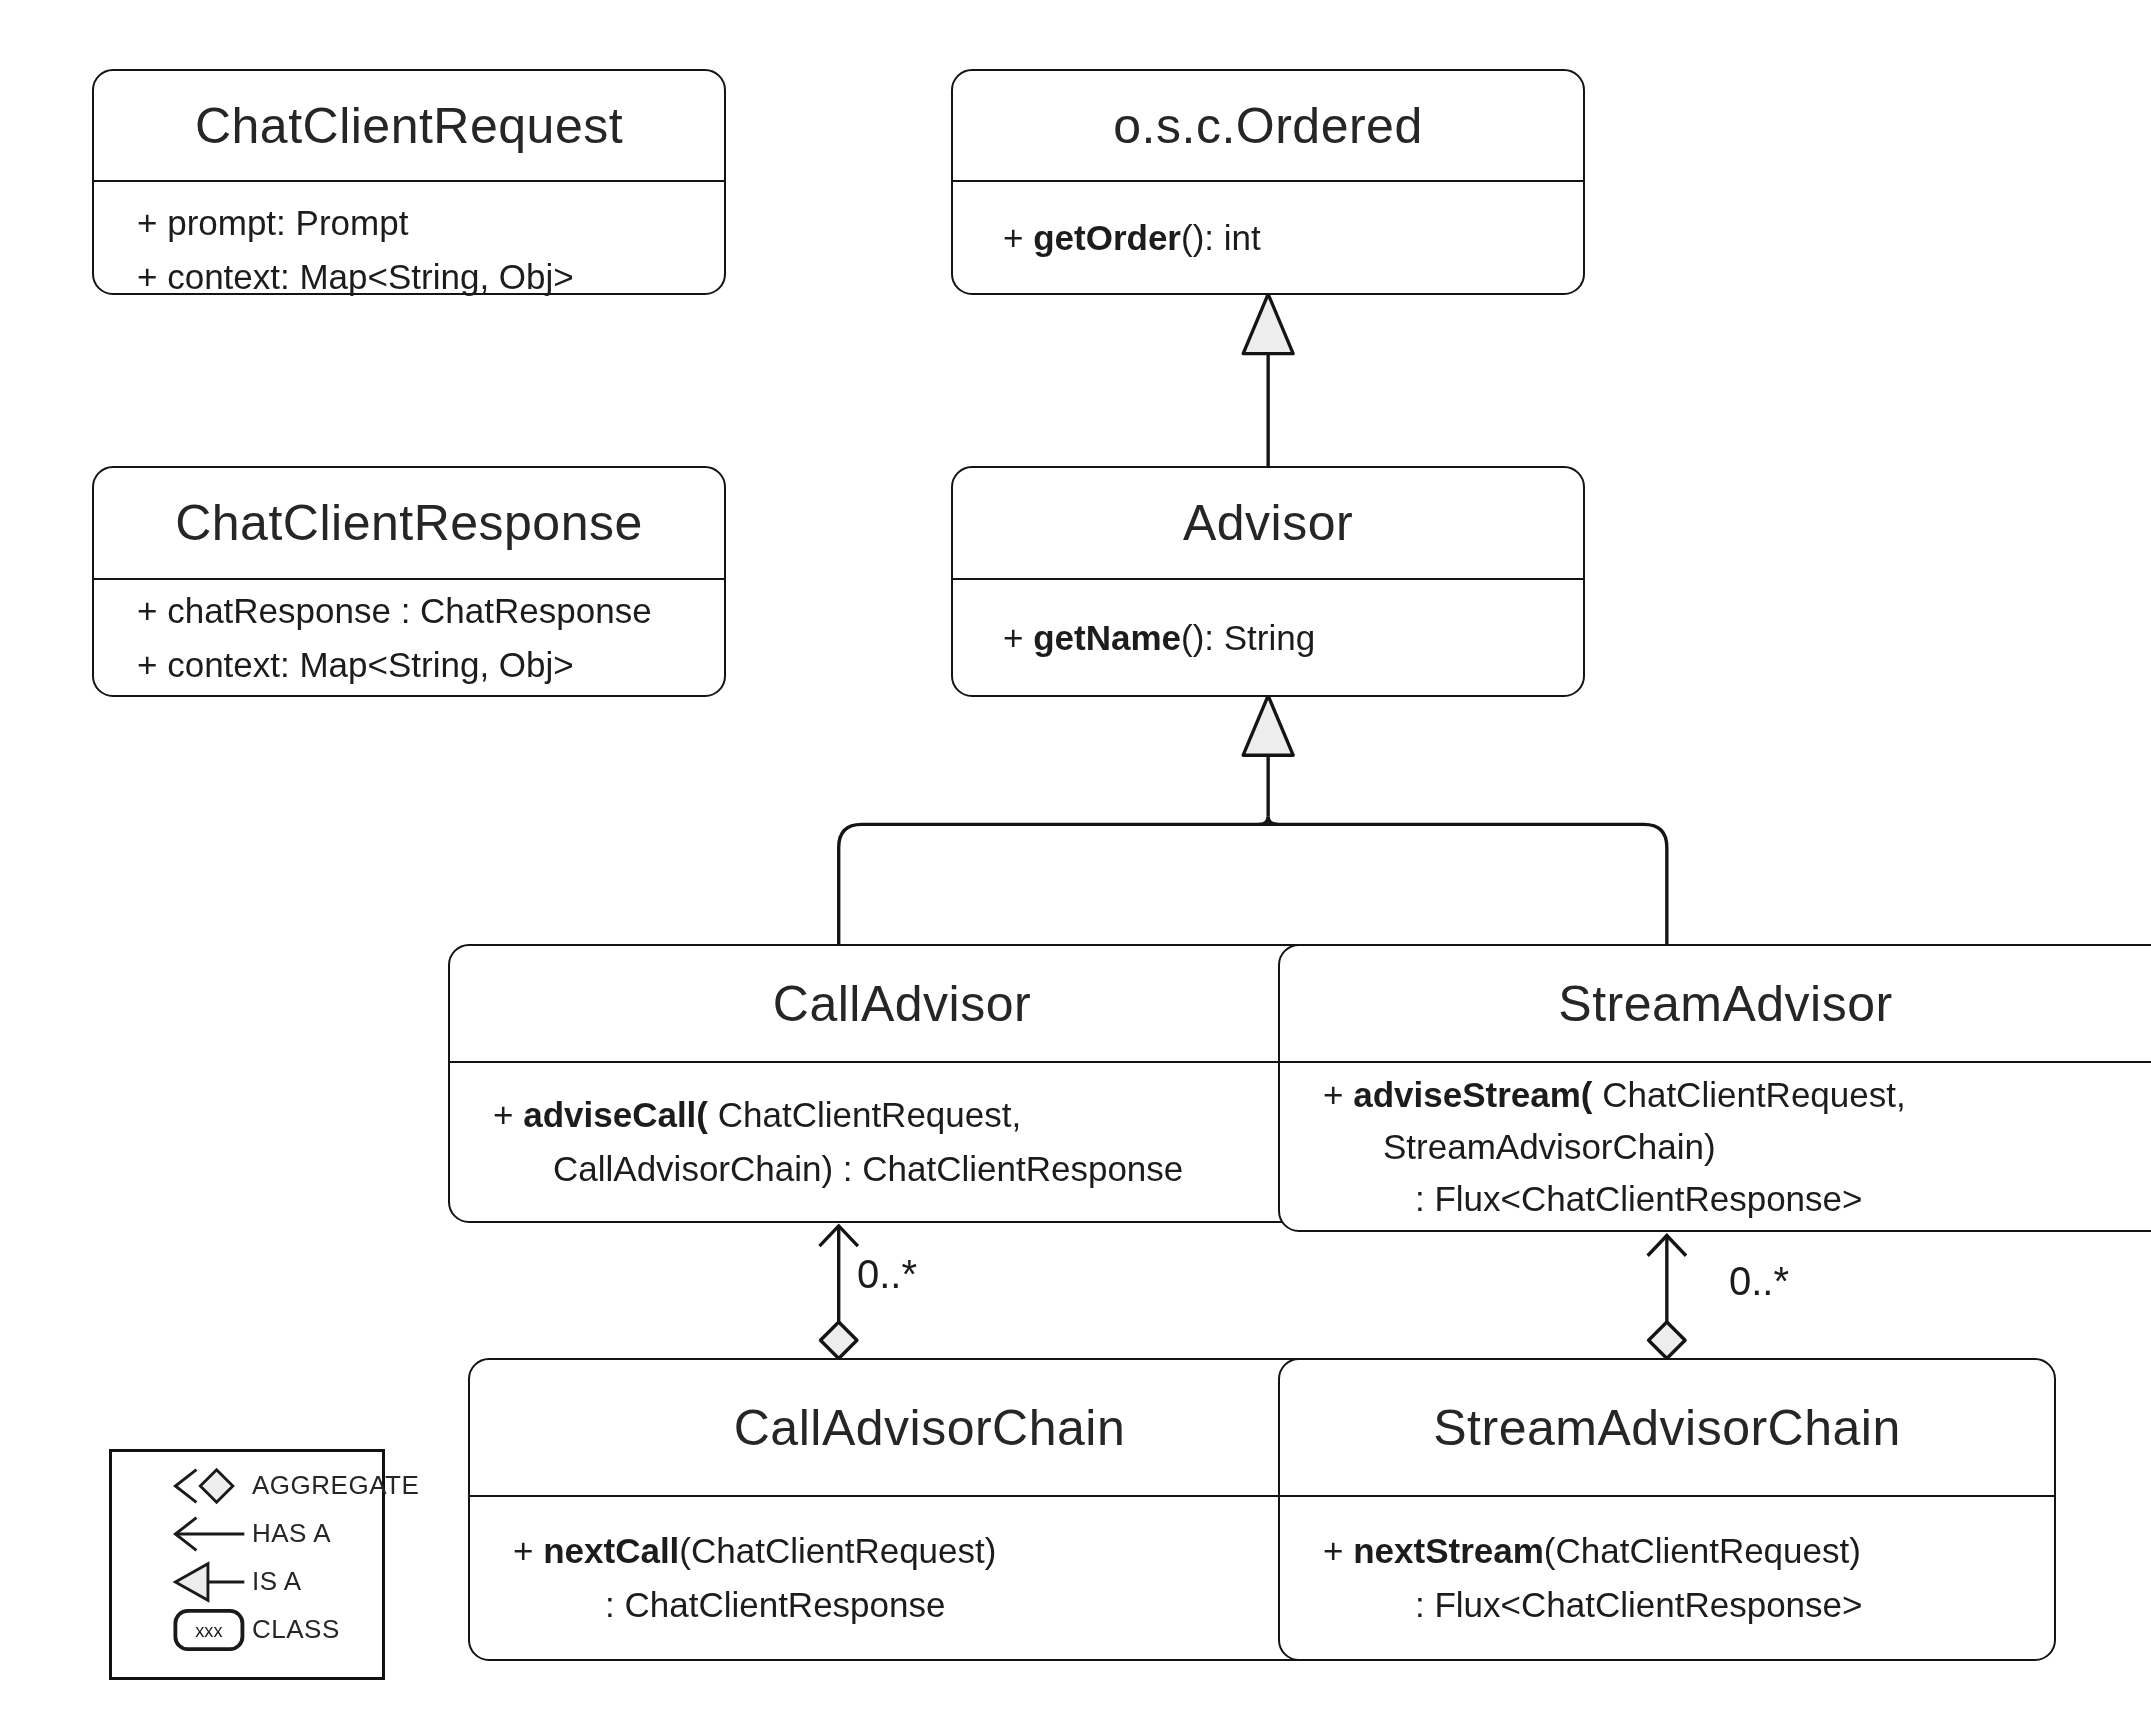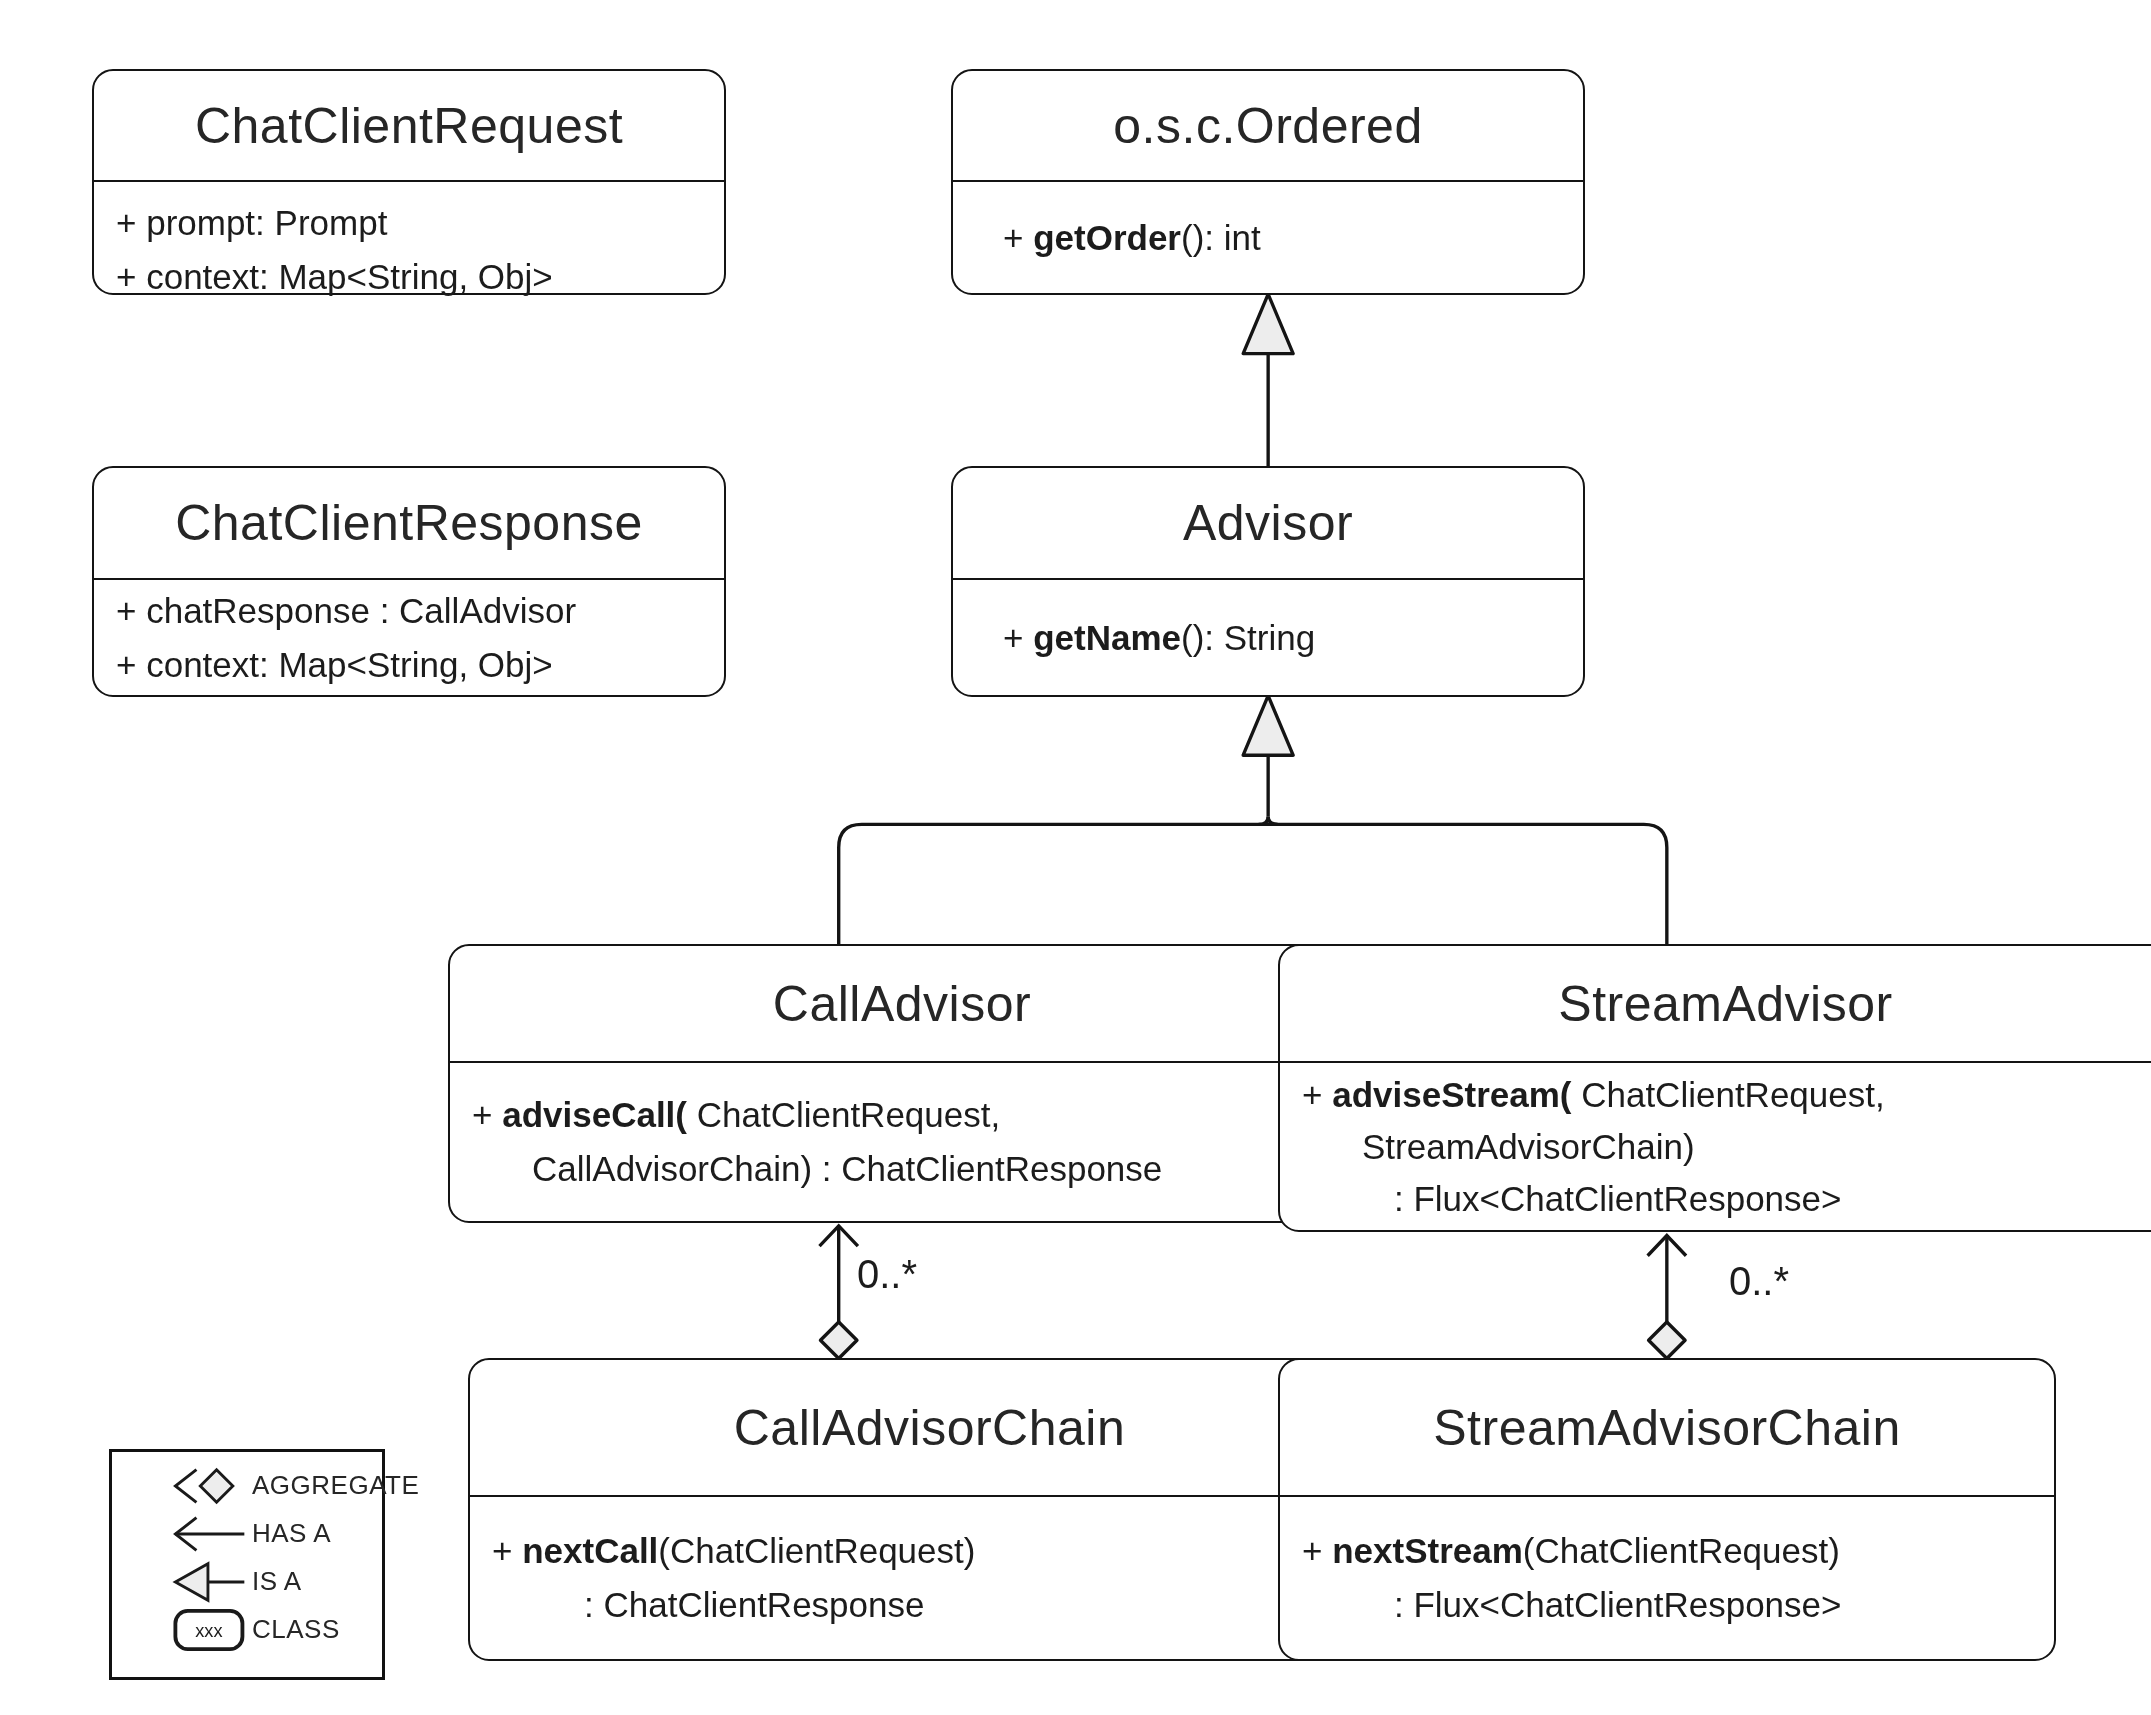"+ prompt: Prompt" .pad30 .body { padding-left: 22px -> 43px }
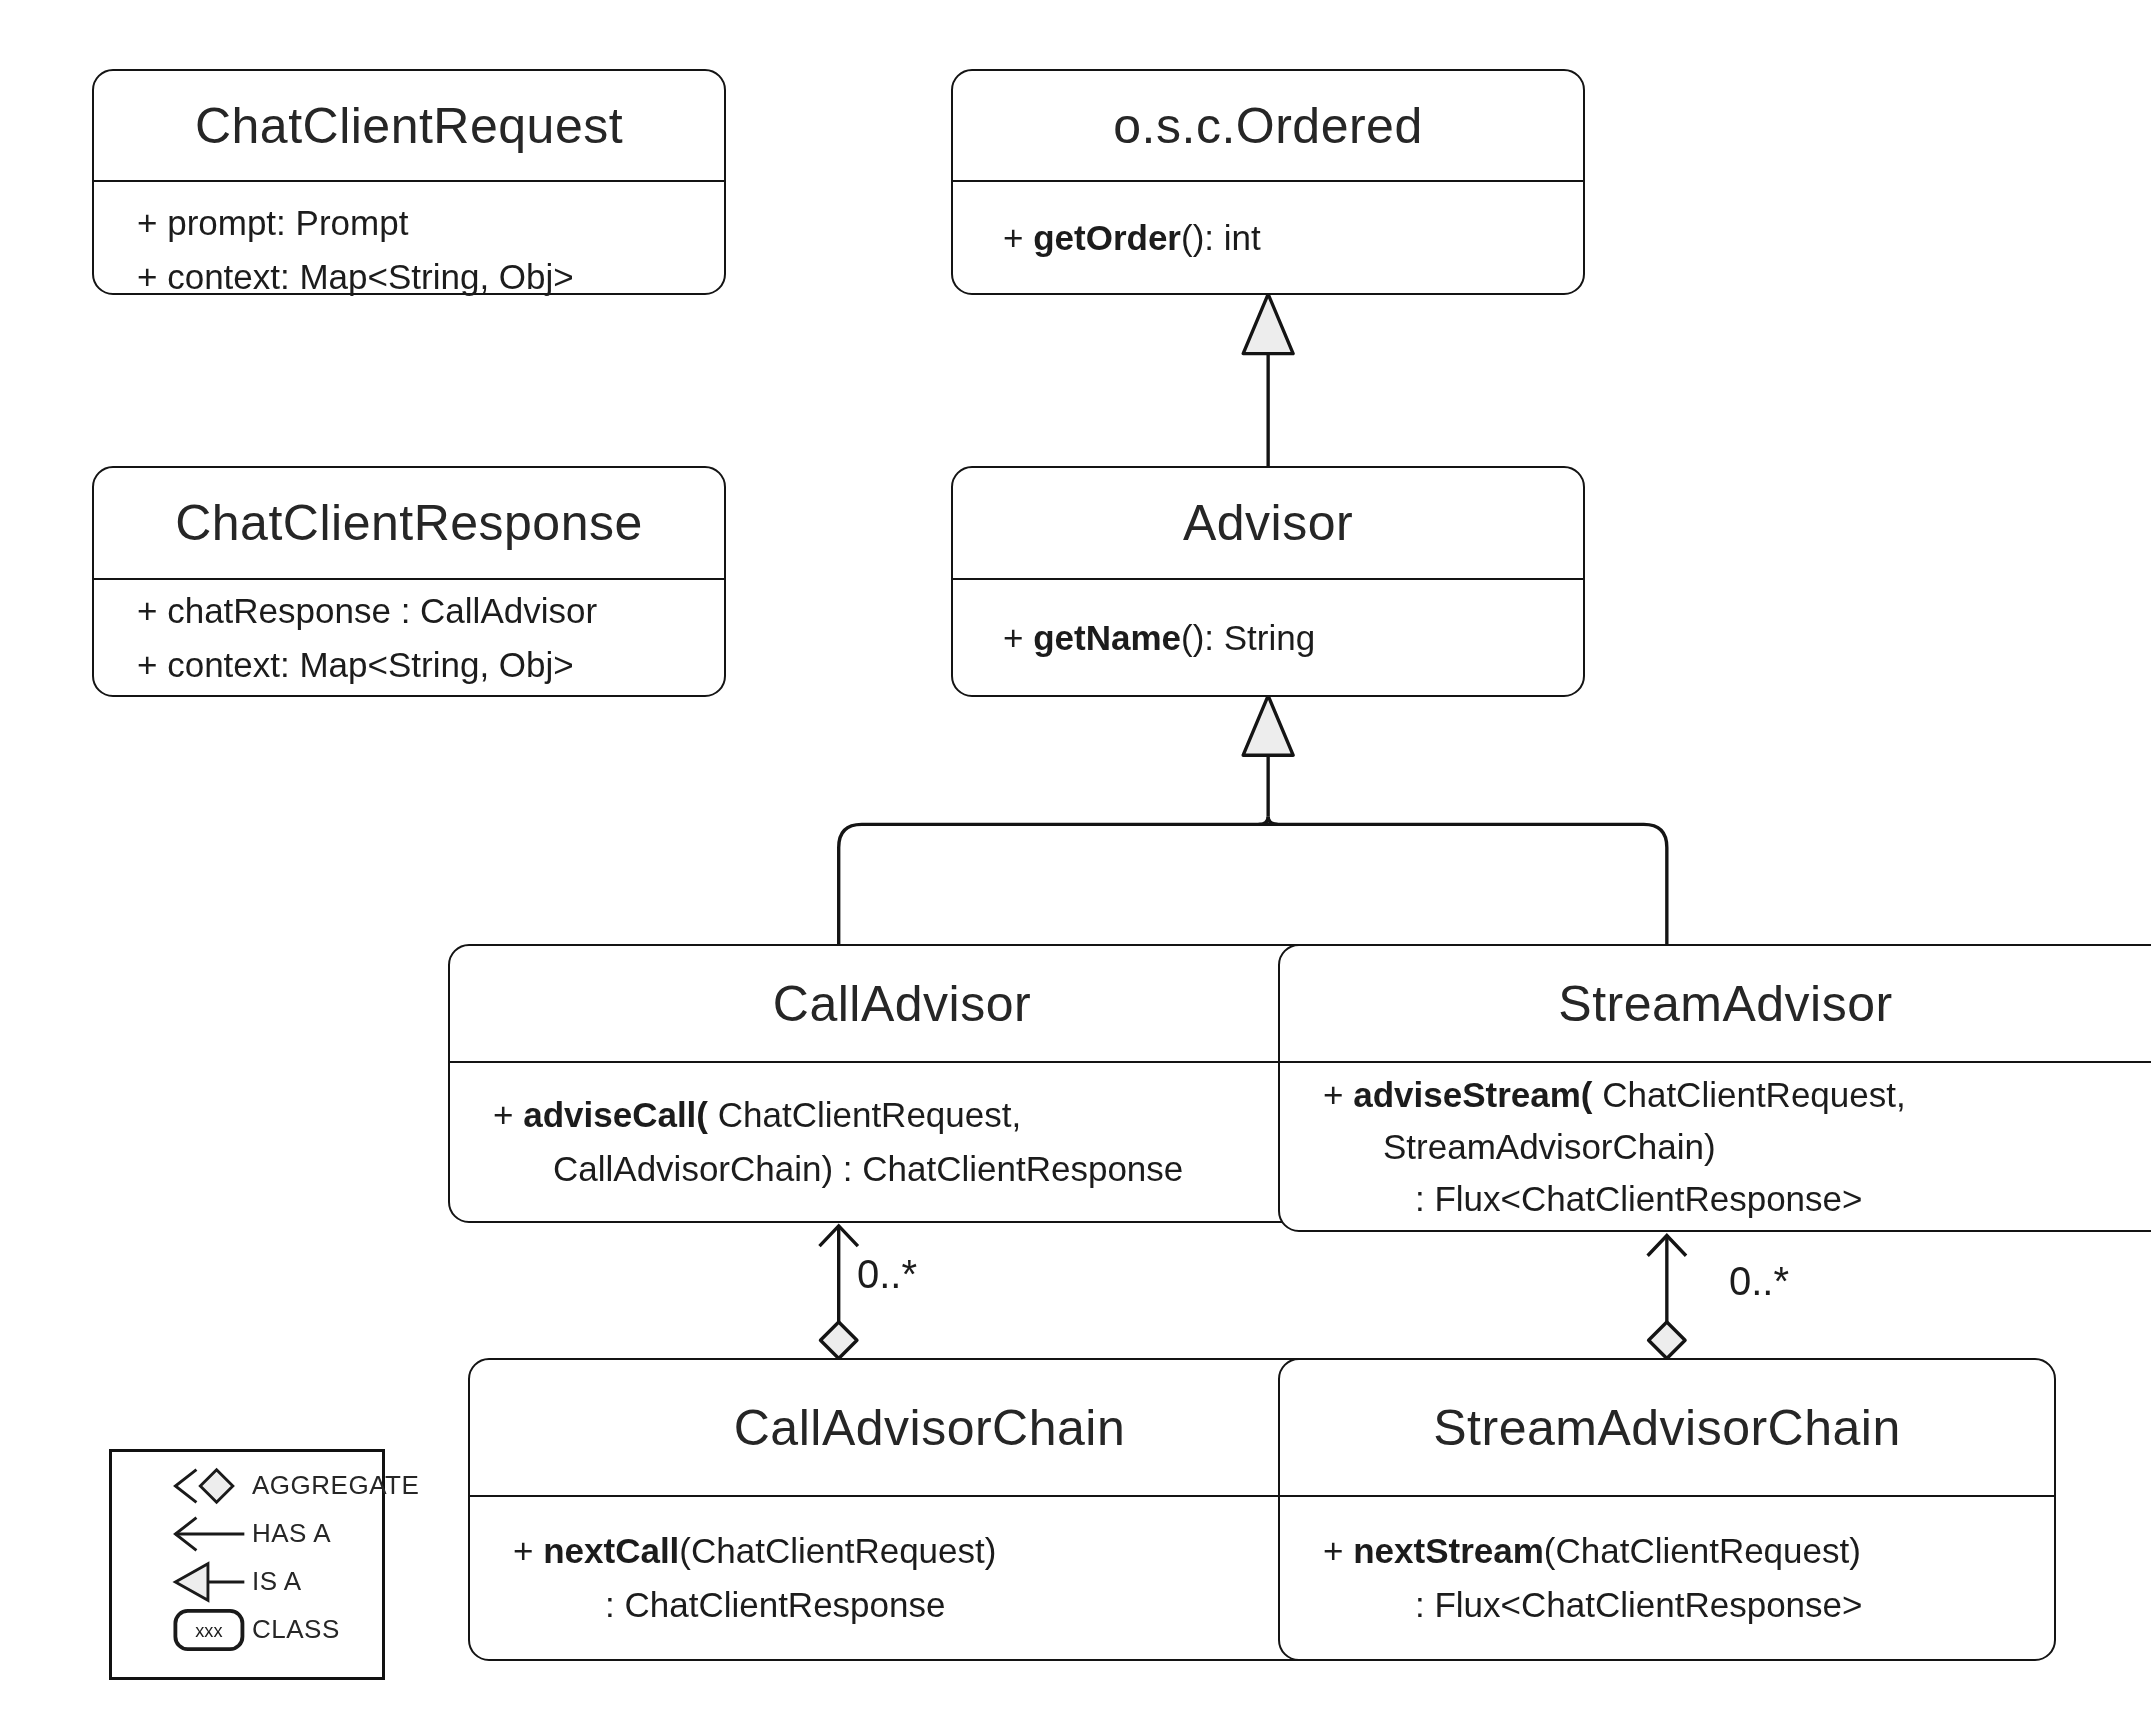"+ chatResponse : CallAdvisor" div.mline { text: CallAdvisor -> ChatResponse }
